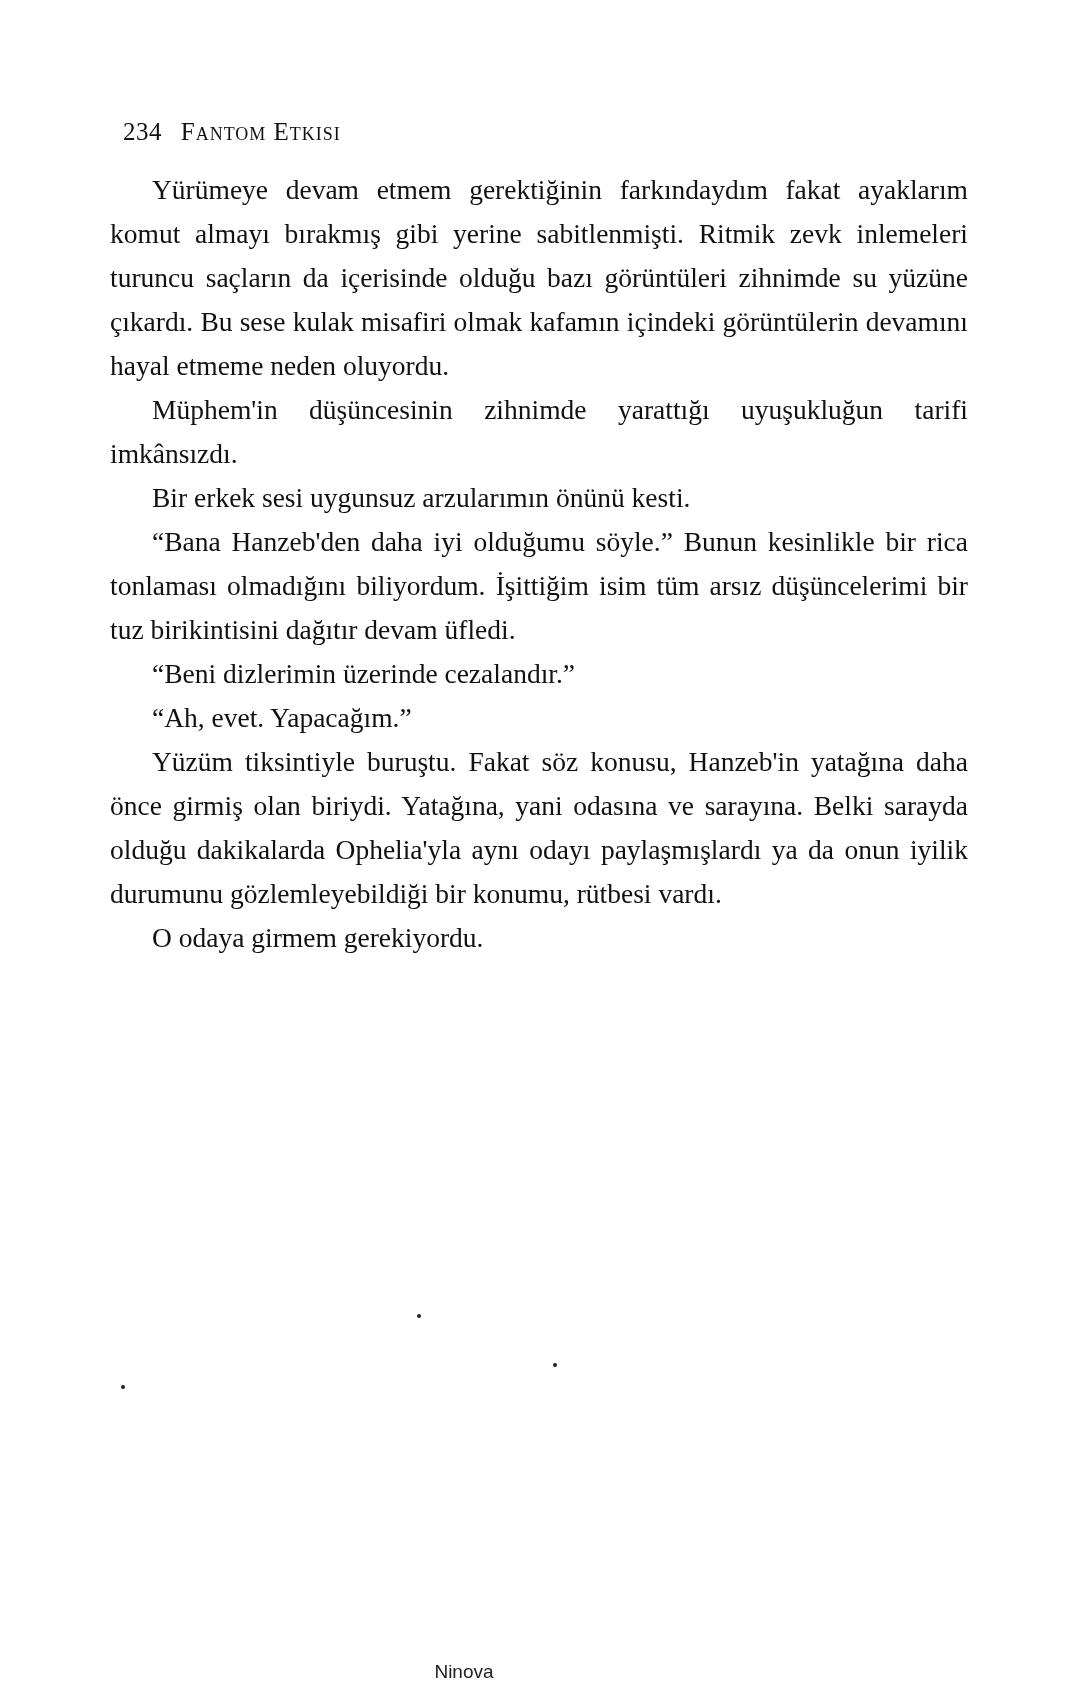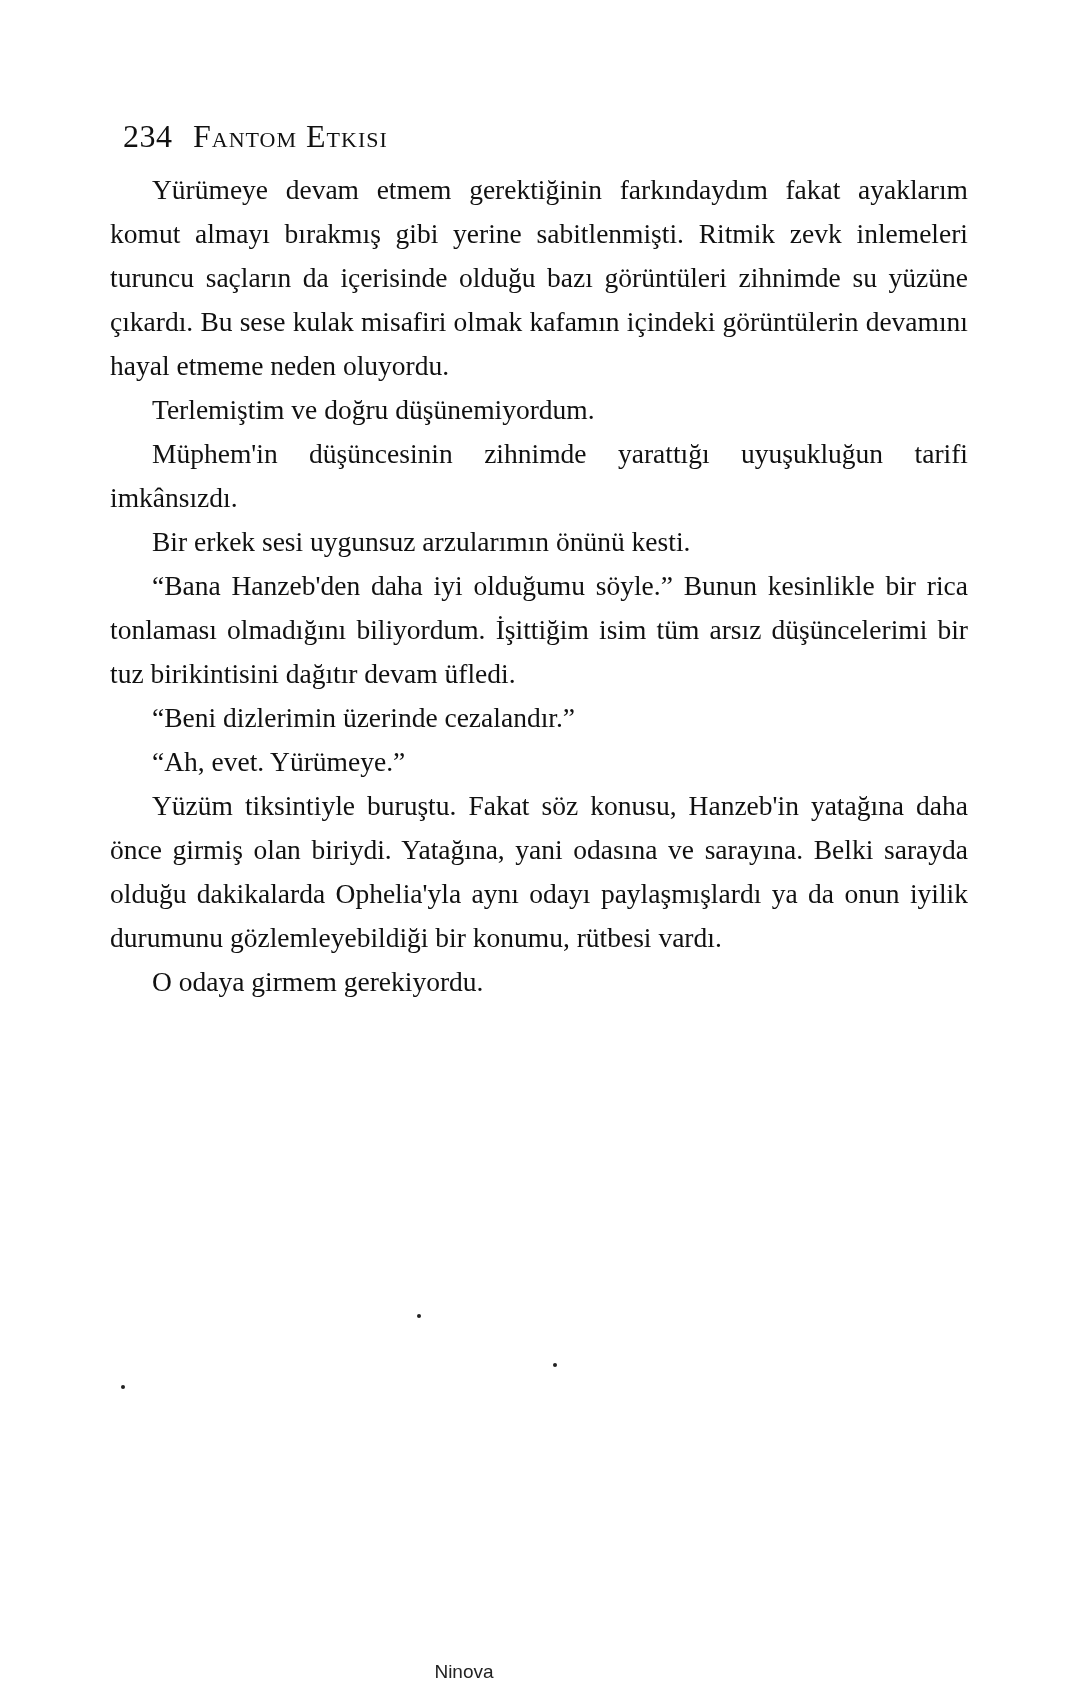"234 Fantom Etkisi" .running-head { font-size: 32px -> 25px }
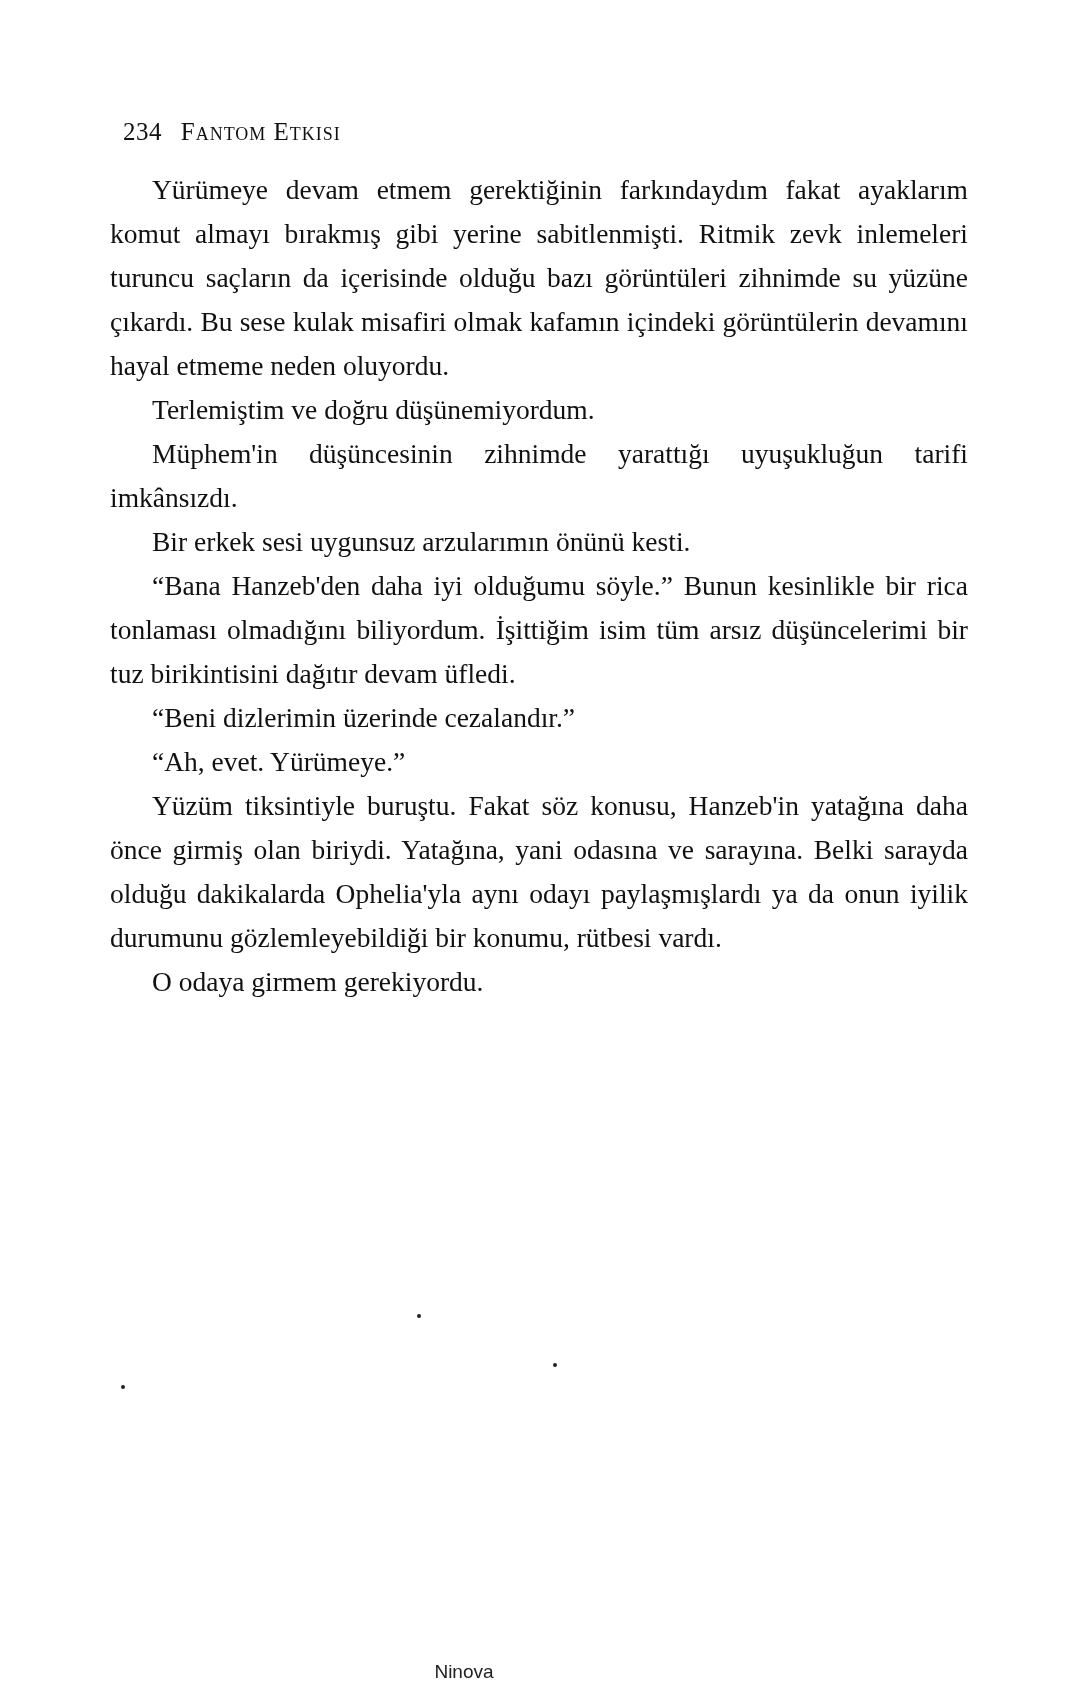"Terlemiştim ve doğru düşünemiyordum." p { html: <p>Terlemiştim ve doğru düşünemiyordum.</p> -> none }
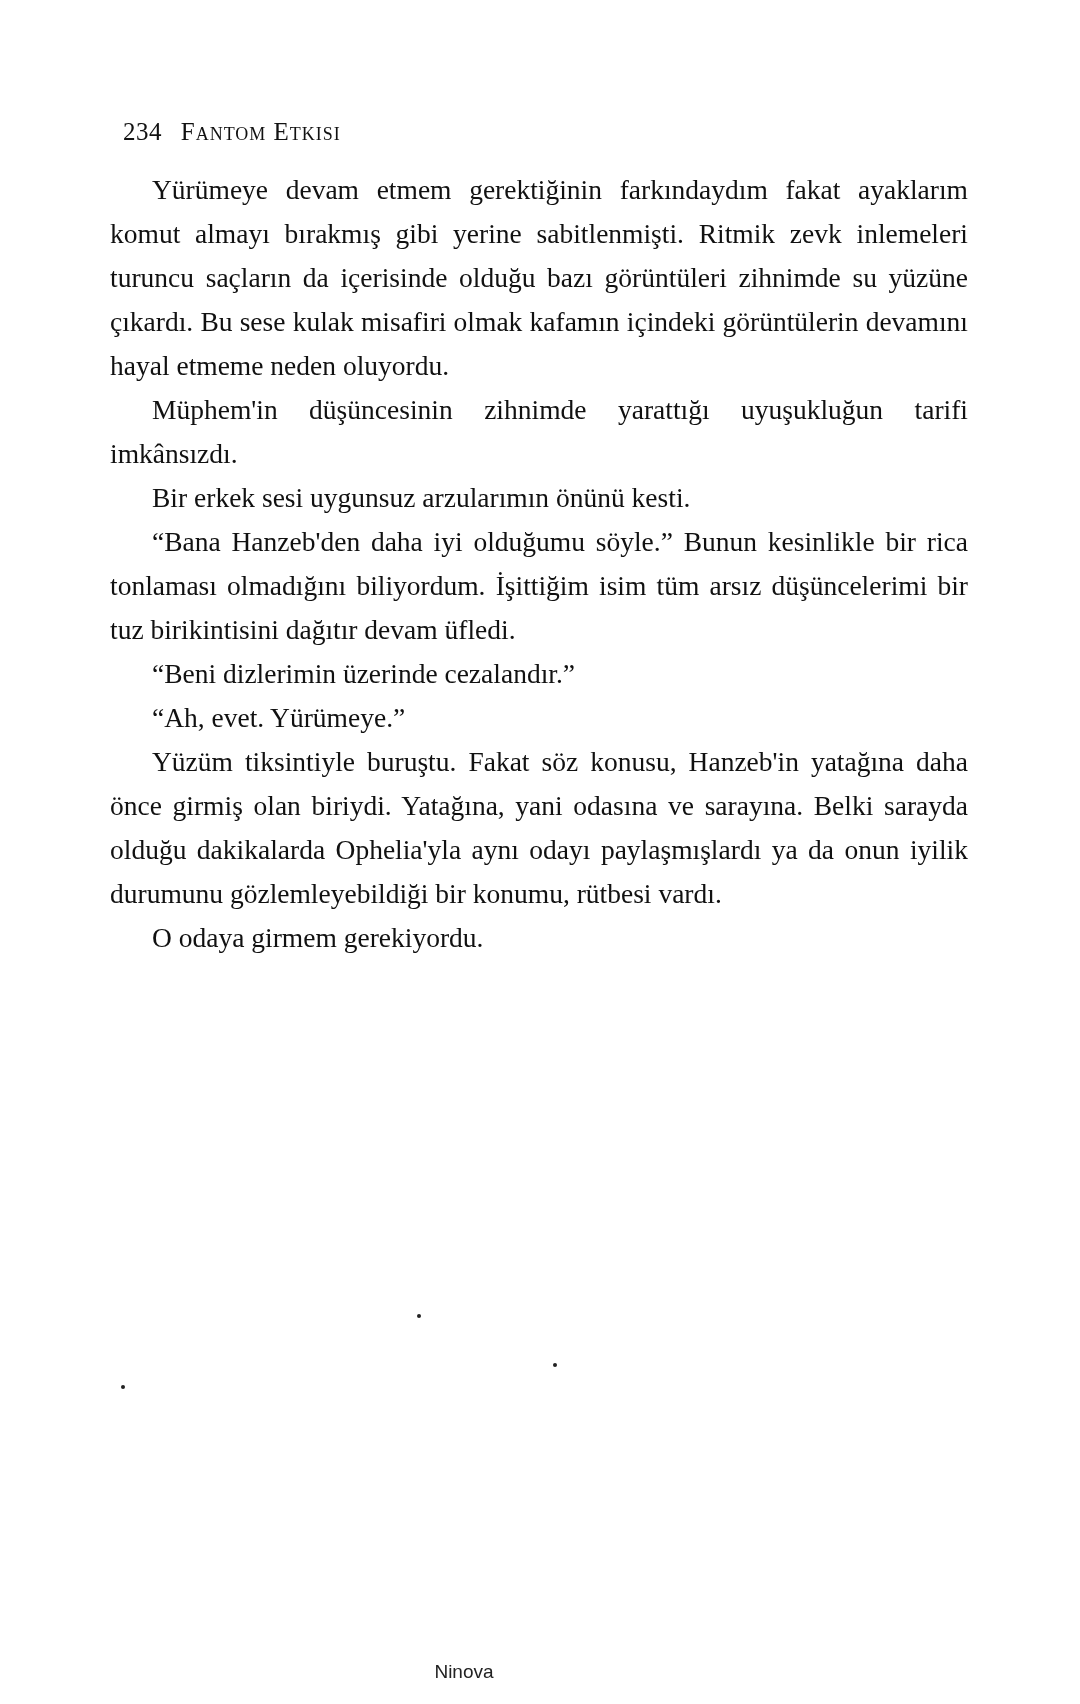"“Ah, evet. Yürümeye.”" p { text: Yürümeye -> Yapacağım }
